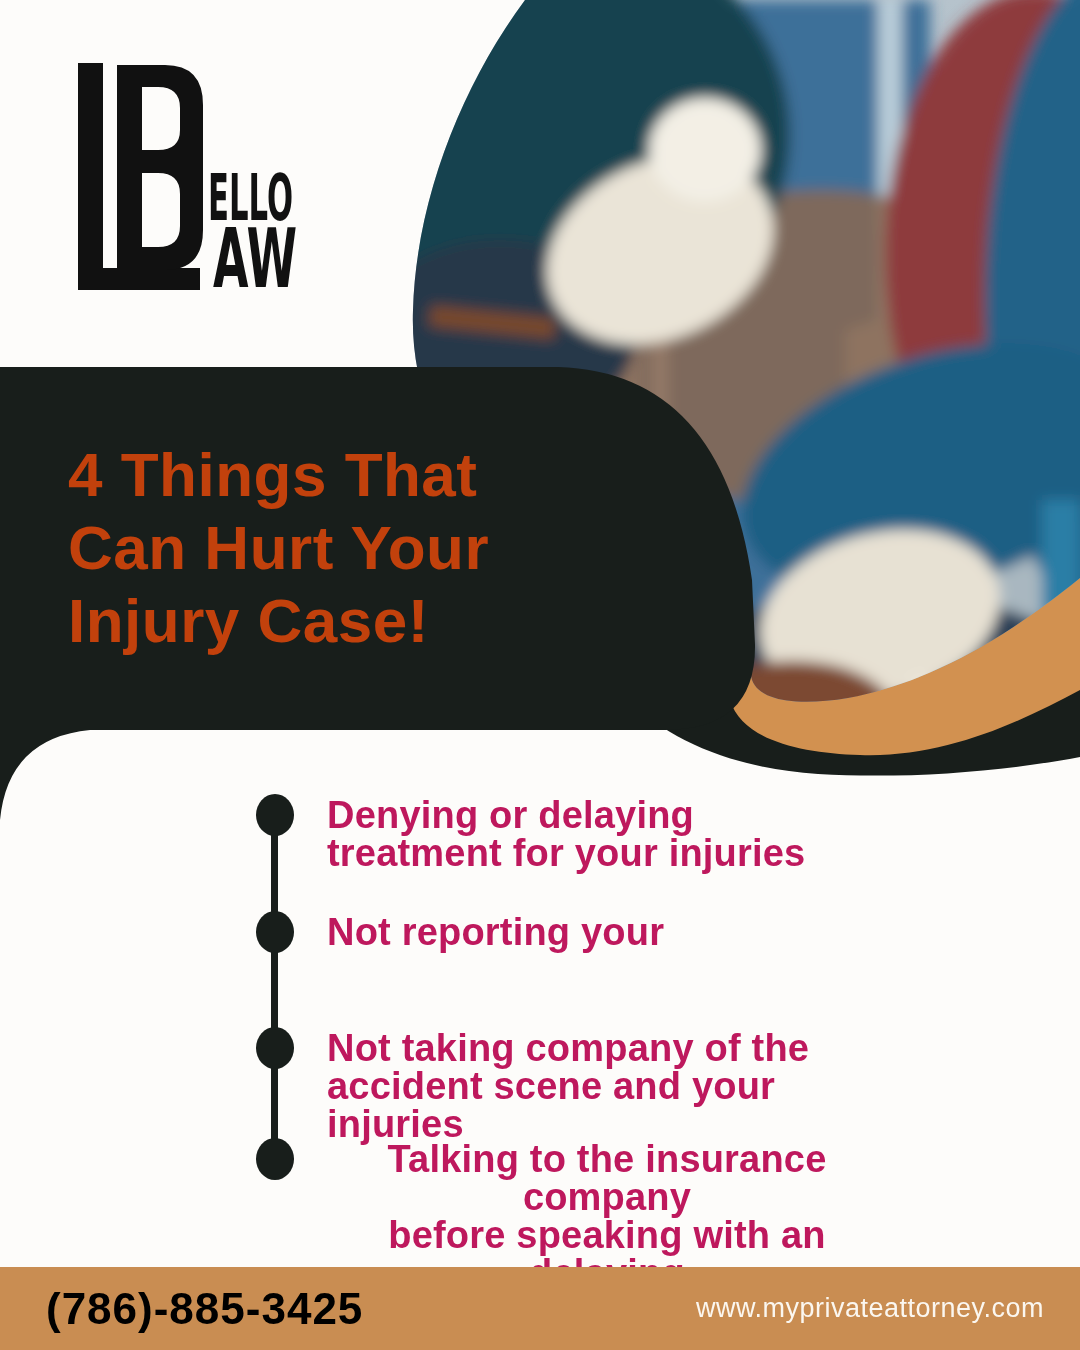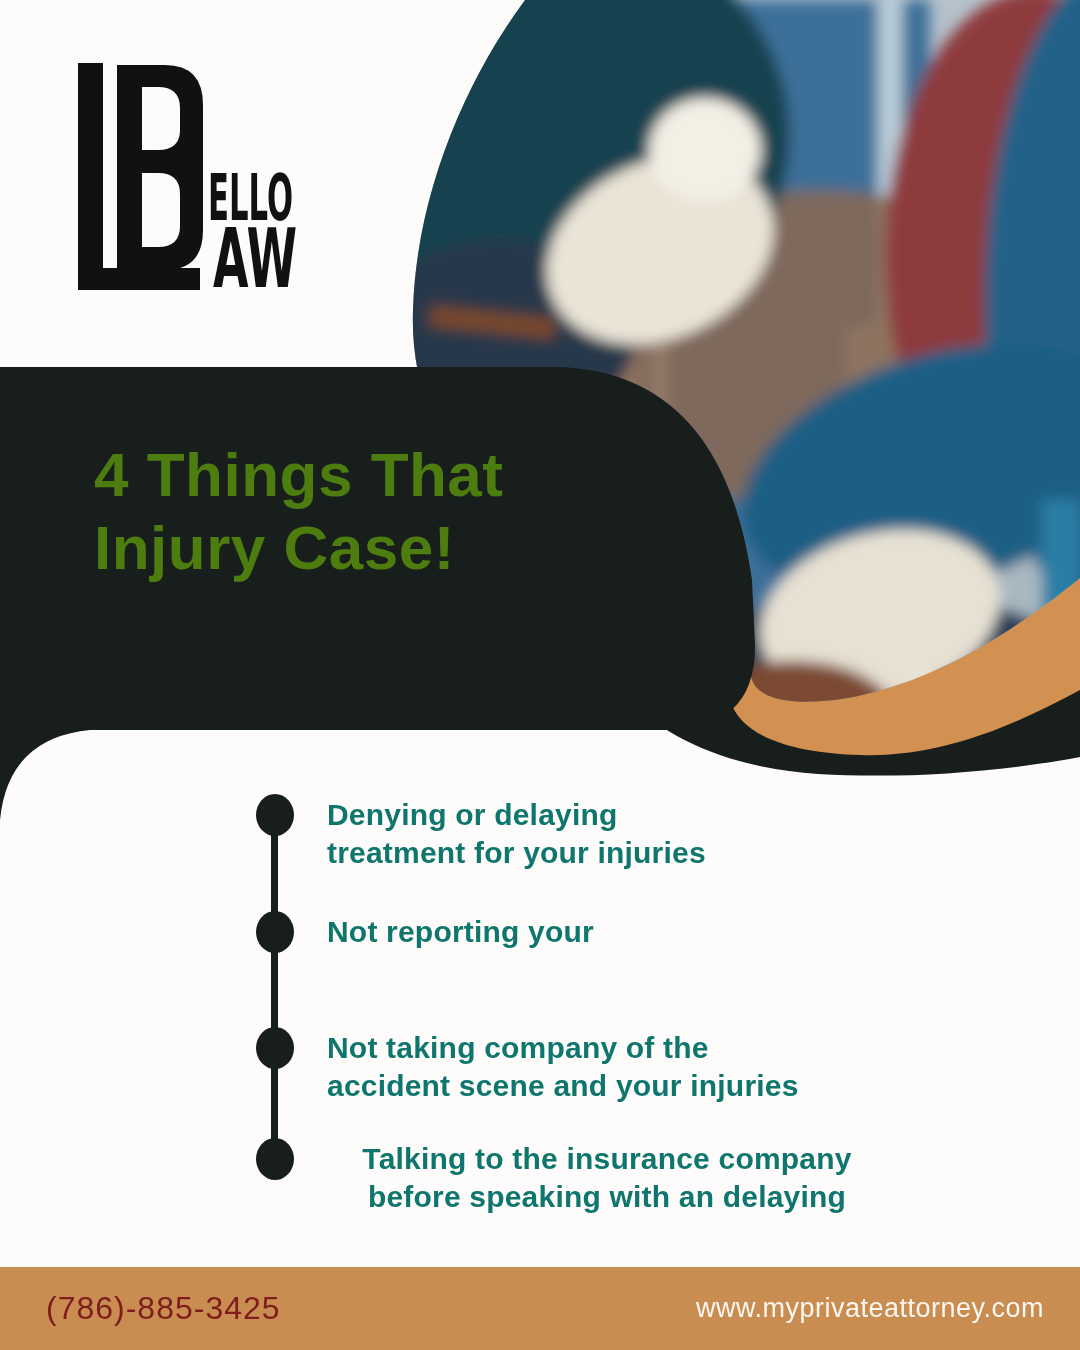"4 Things That" .headline { color: #4d7c0f -> #c2410c; left: 94px -> 68px }
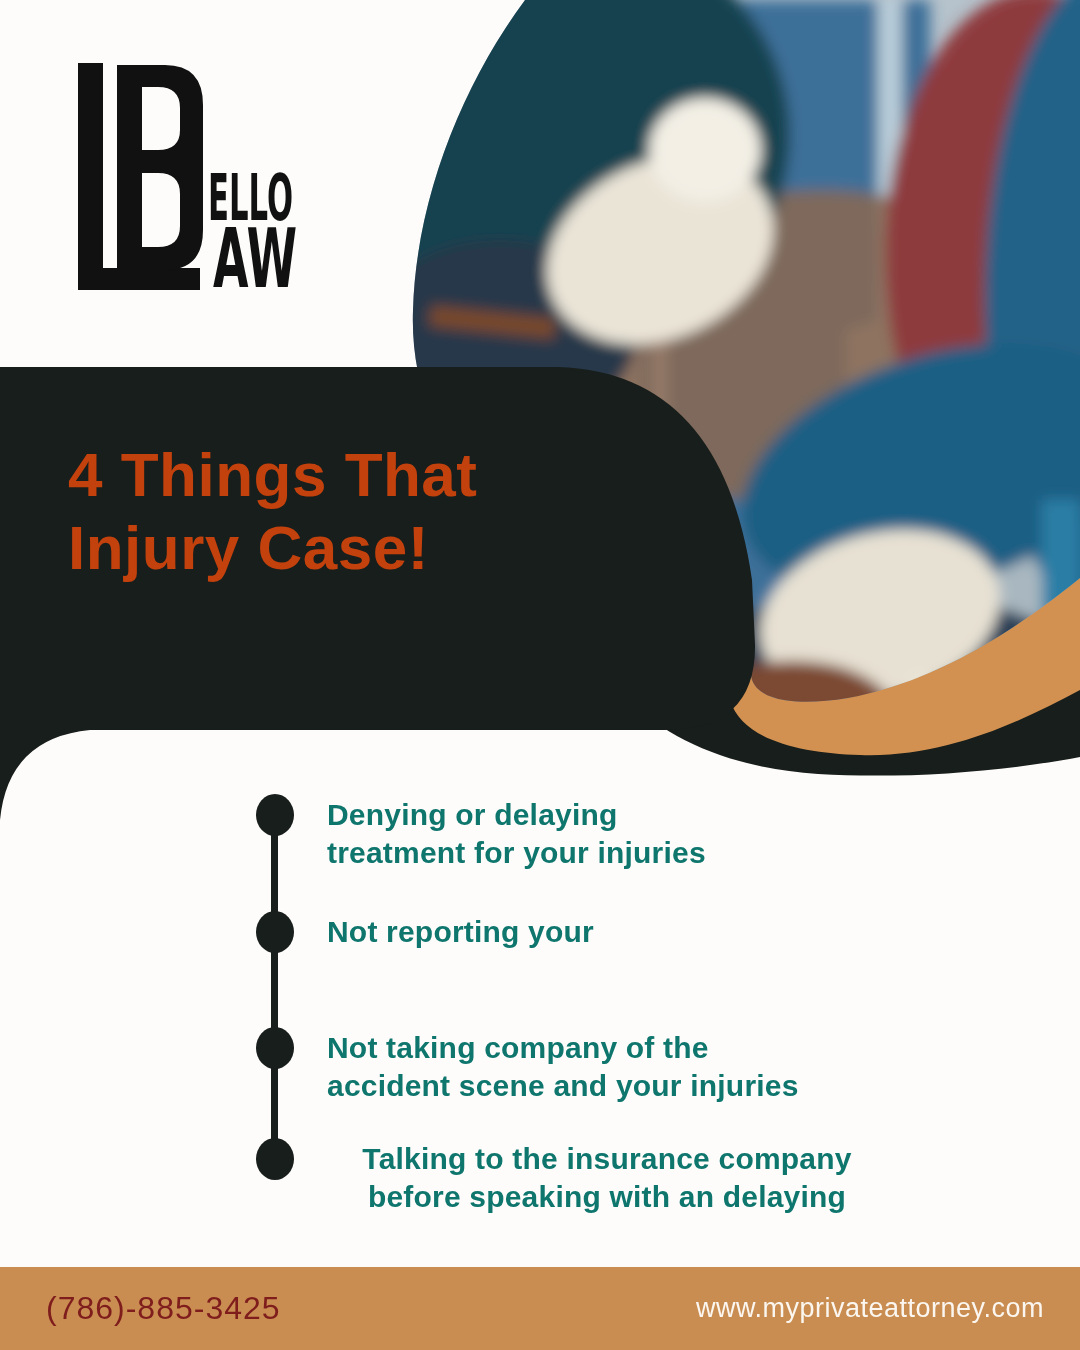"Can Hurt Your" div { html: none -> <div>Can Hurt Your</div> }
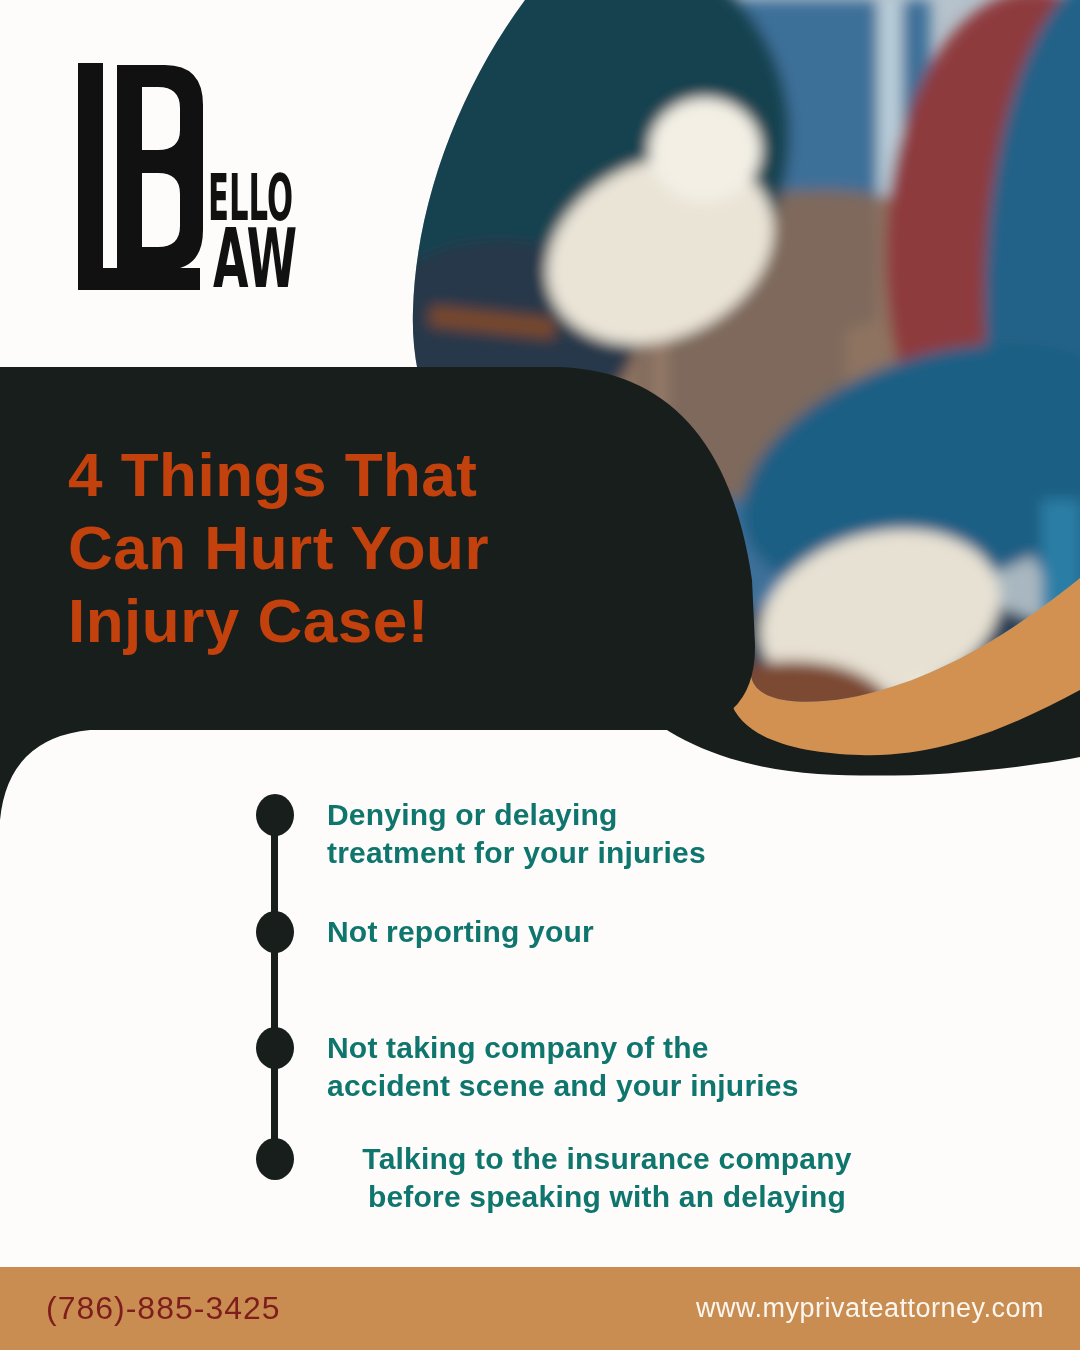"Denying or delaying" .list-item { color: #0f766e -> #be185d; font-size: 30px -> 38px }
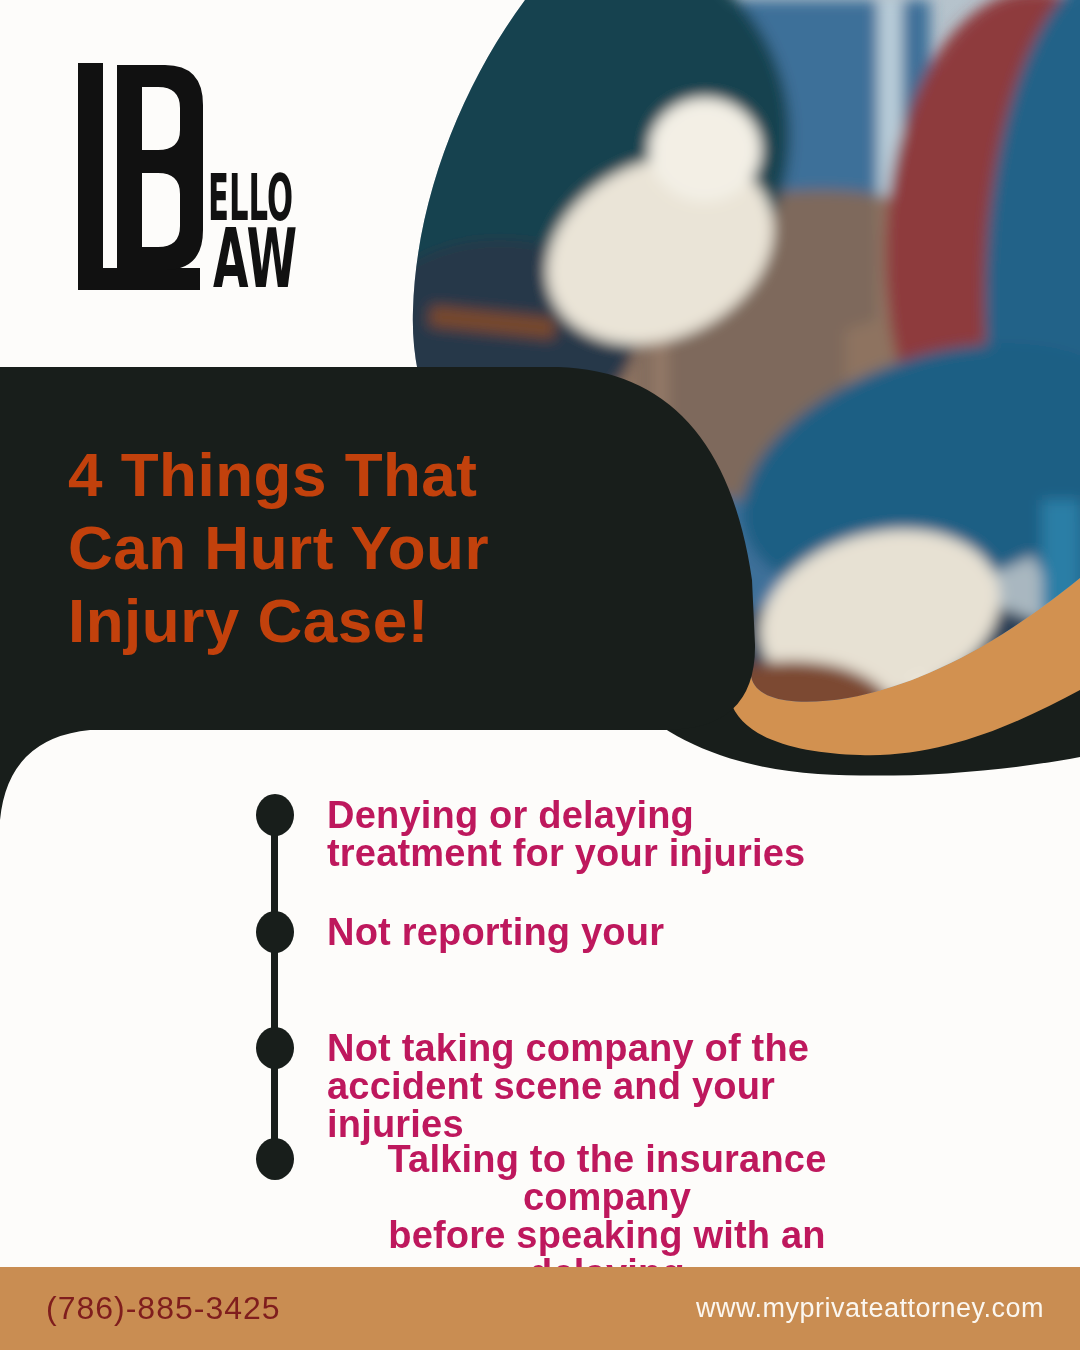"(786)-885-3425" .footer-phone { color: #7f1d1d -> #000000; font-size: 32px -> 44px; font-weight: 400 -> 700 }
